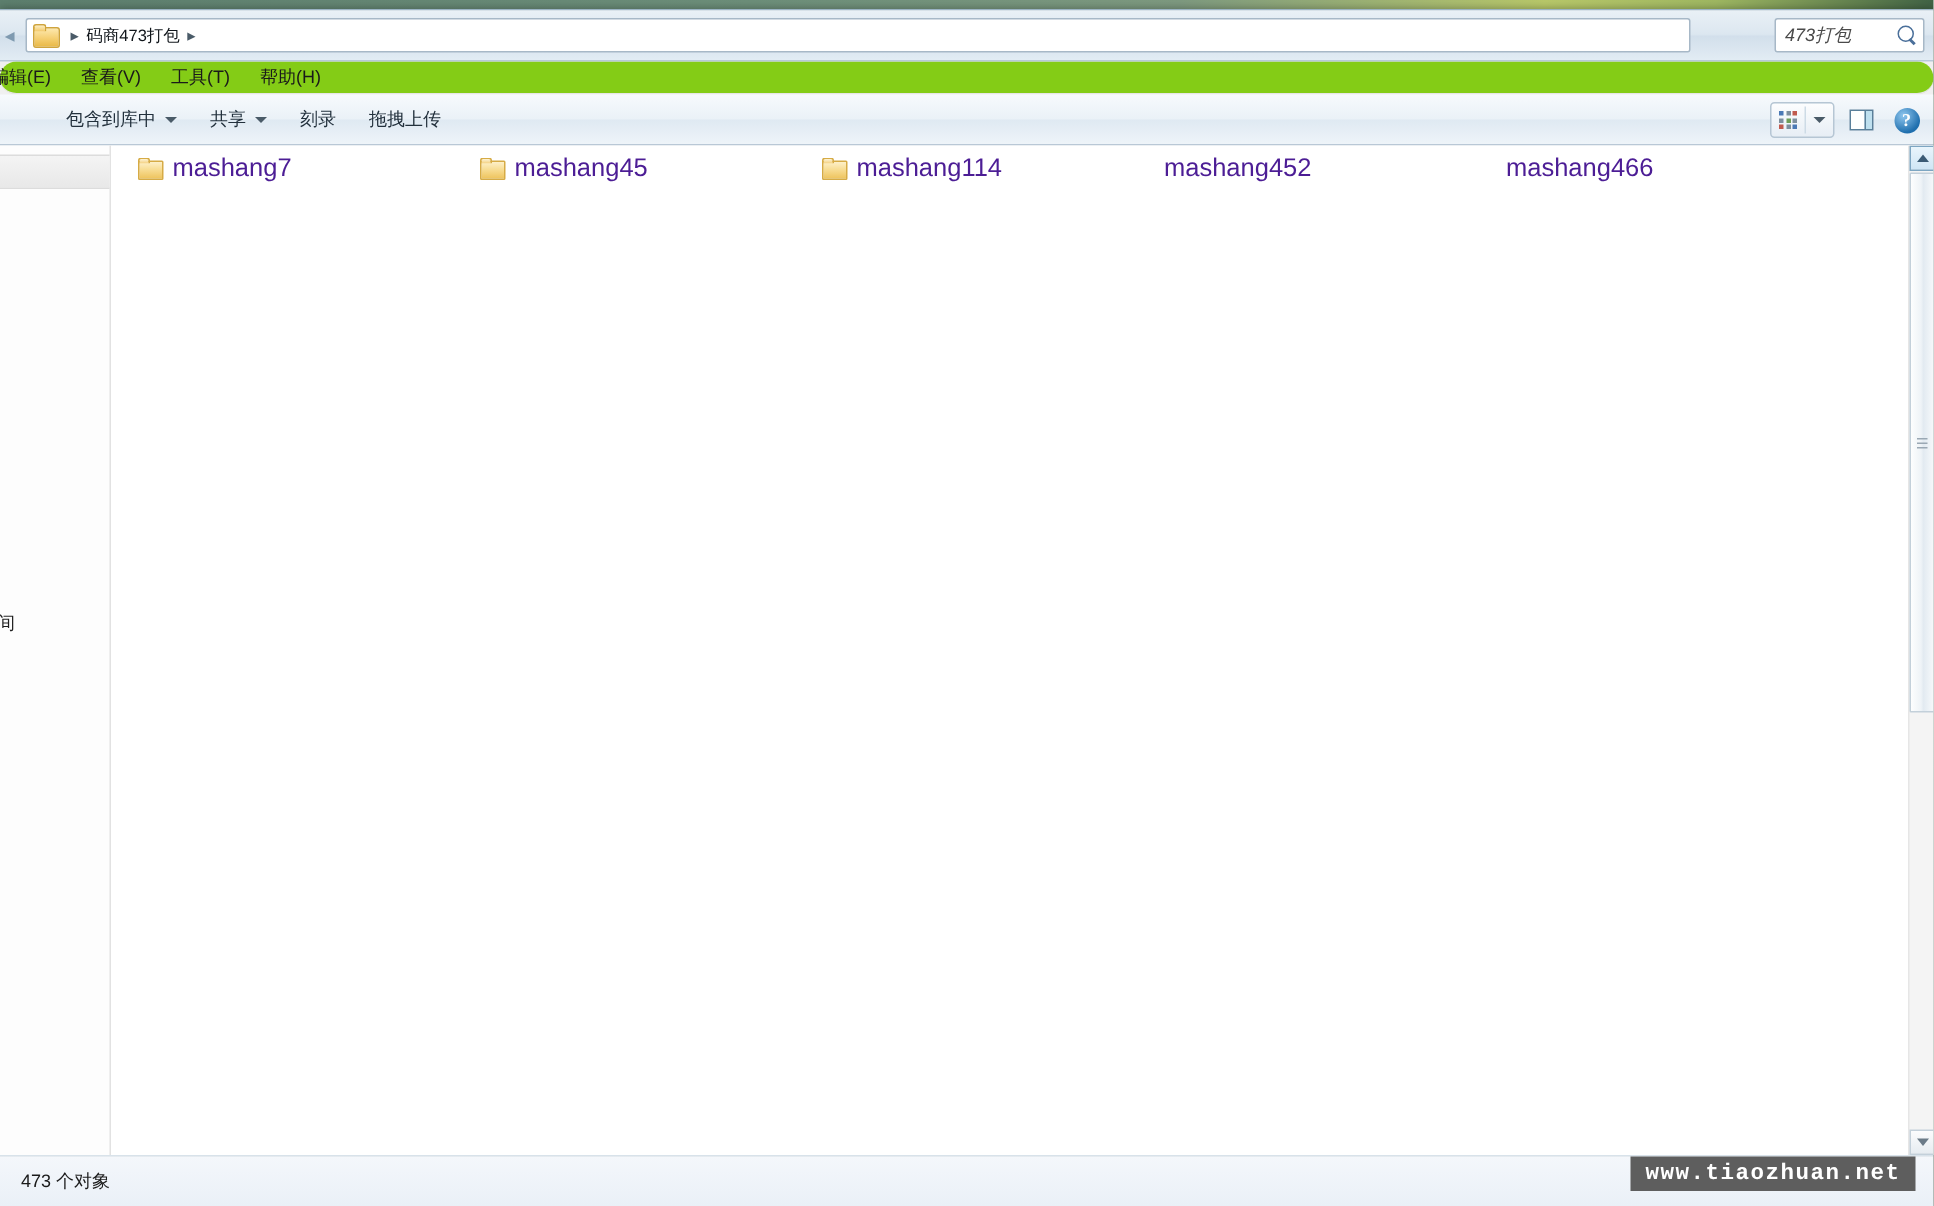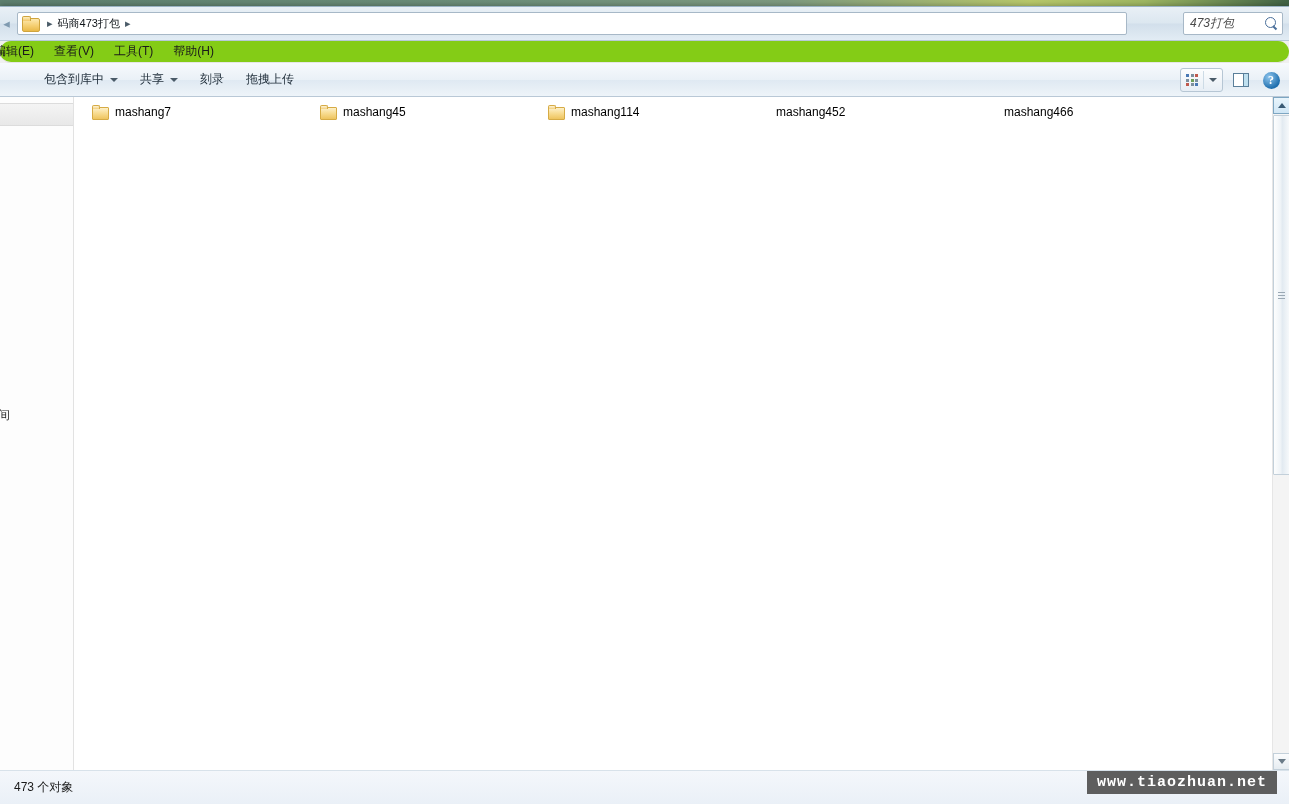"mashang7" .fitem { color: #000000 -> #4c1d95; font-size: 12px -> 17px }
